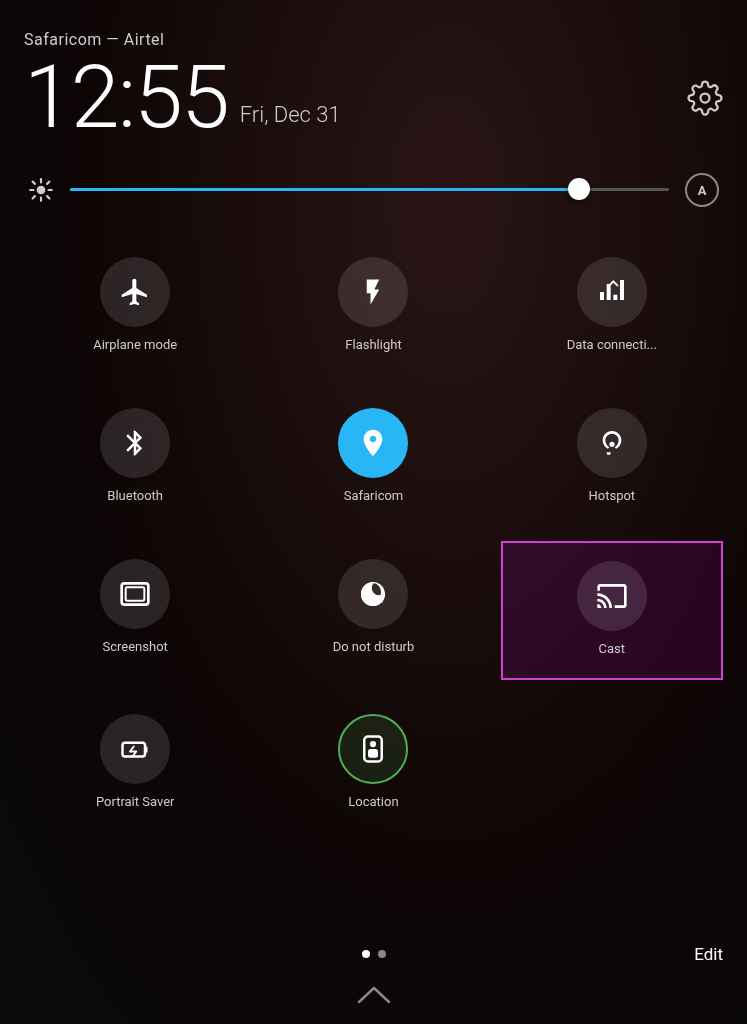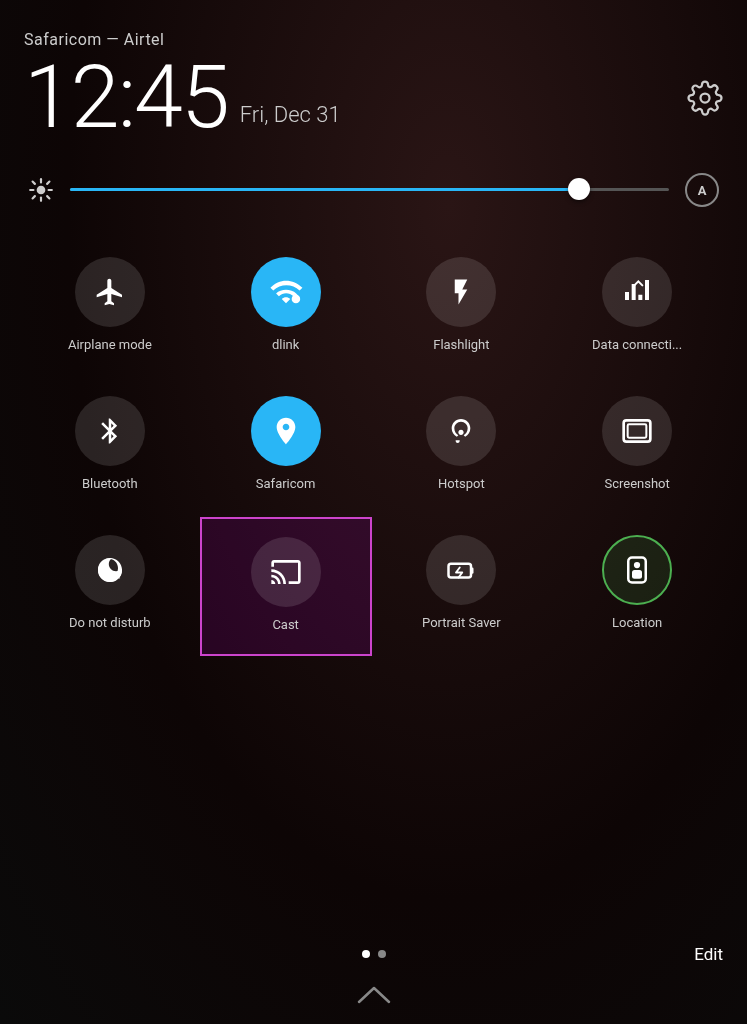"12:45" div.time { text: 12:45 -> 12:55 }
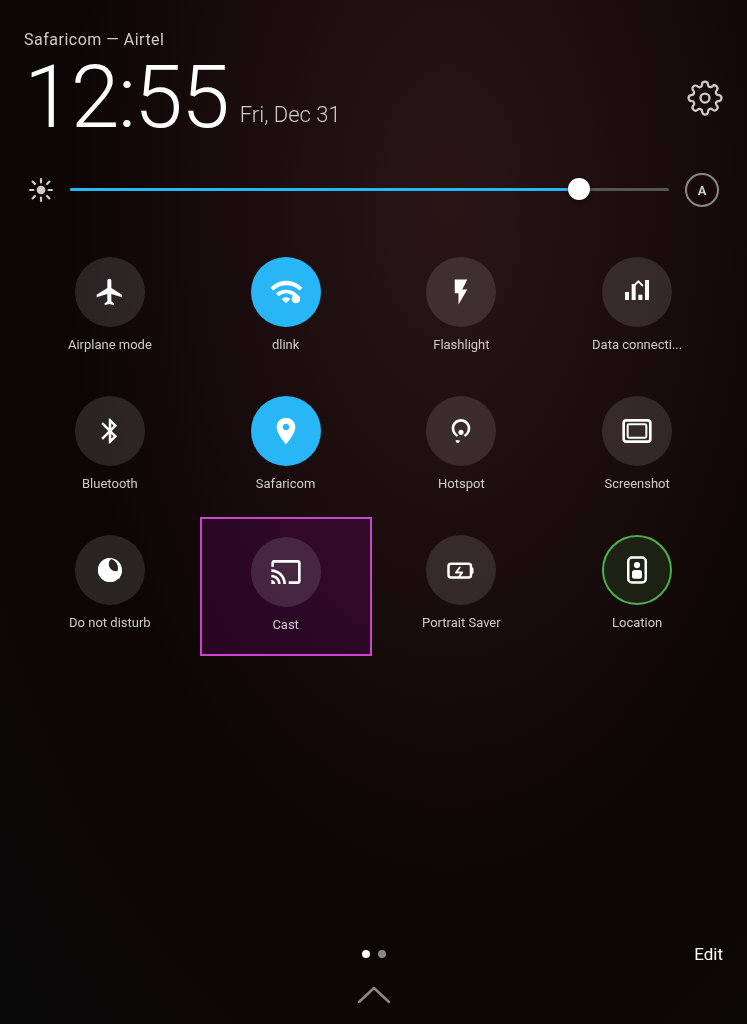"Airplane mode" .quick-grid { gap: 4px -> 16px; grid-template-columns: repeat(4, 1fr) -> repeat(3, 1fr) }
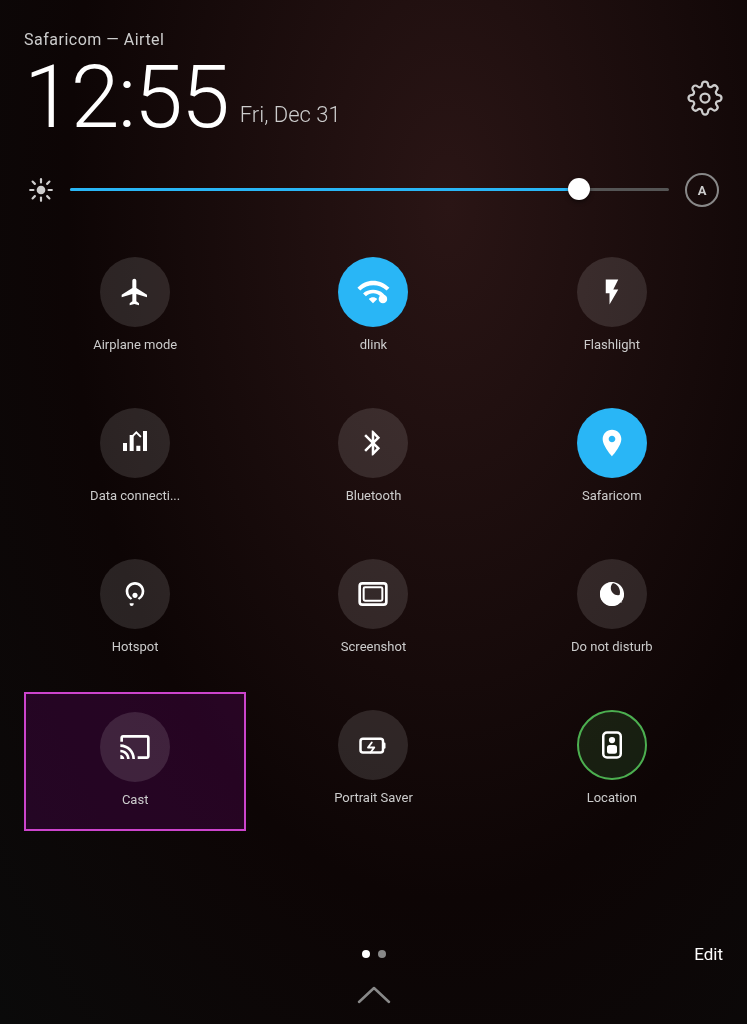"dlink" div.quick-item { html: <div> <div> <svg> <path></path> <circle></circle> <path></path> </svg> </div> <span>dlink</span> </div> -> none }
